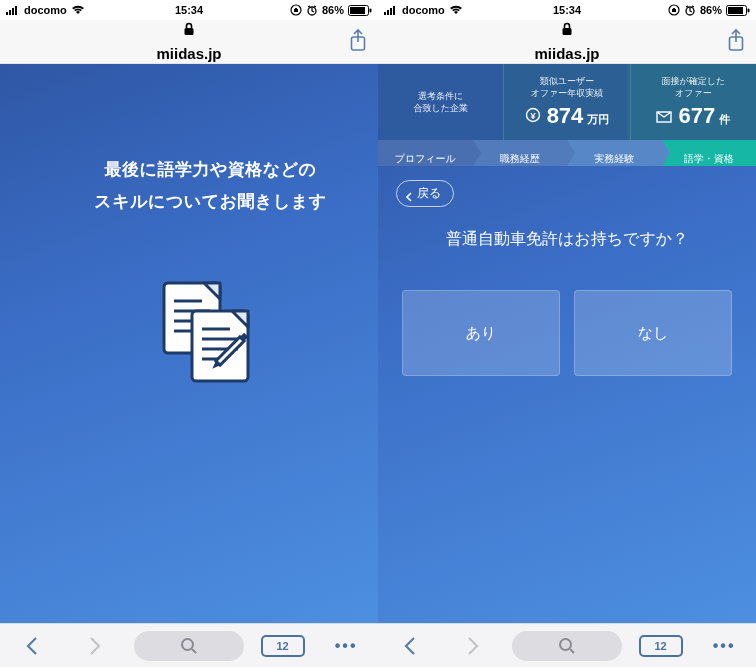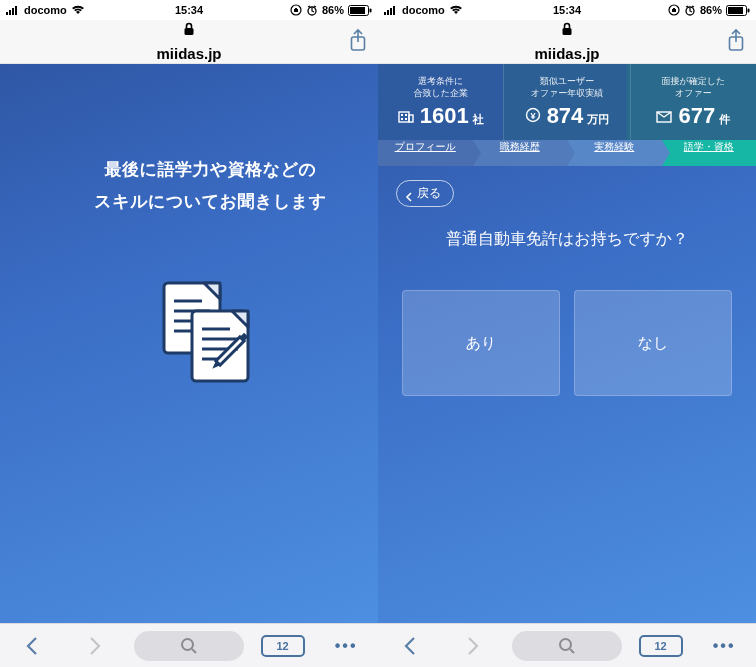"1601" div.val { html: <div> <span><svg> <rect></rect> <rect></rect> <rect></rect> <rect></rect> <rect></rect> <rect></rect> </svg></span> <span>1601</span> <span>社</span> </div> -> none }
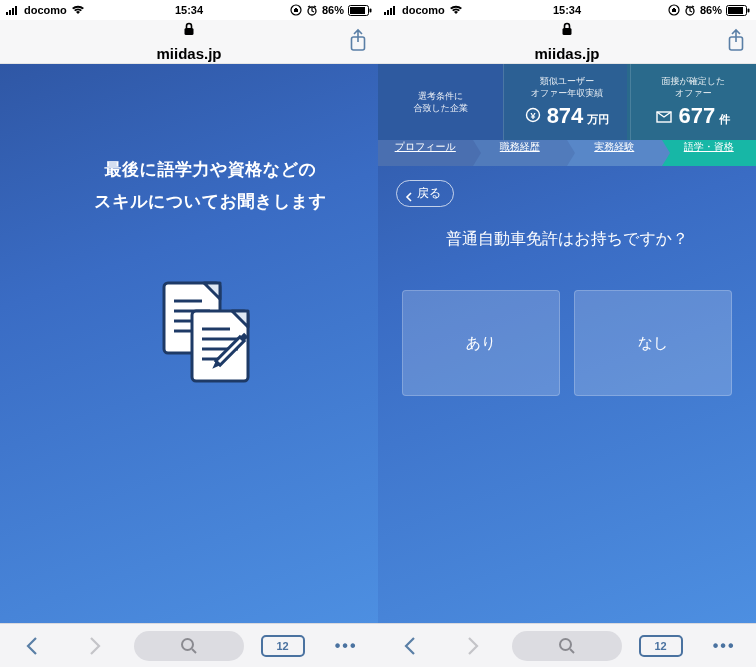"プロフィール" .step { align-items: flex-start -> flex-end; text-decoration: underline -> none }
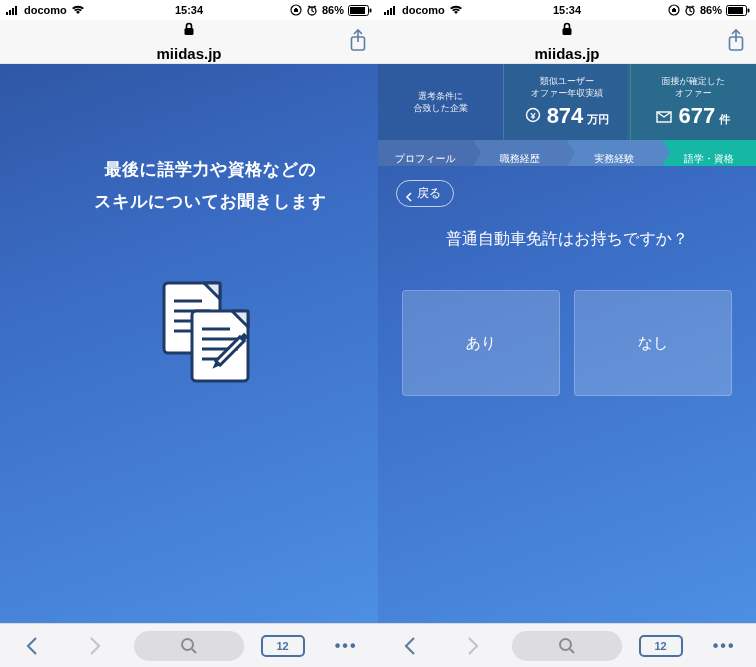"あり" .choice { height: 106px -> 86px }
